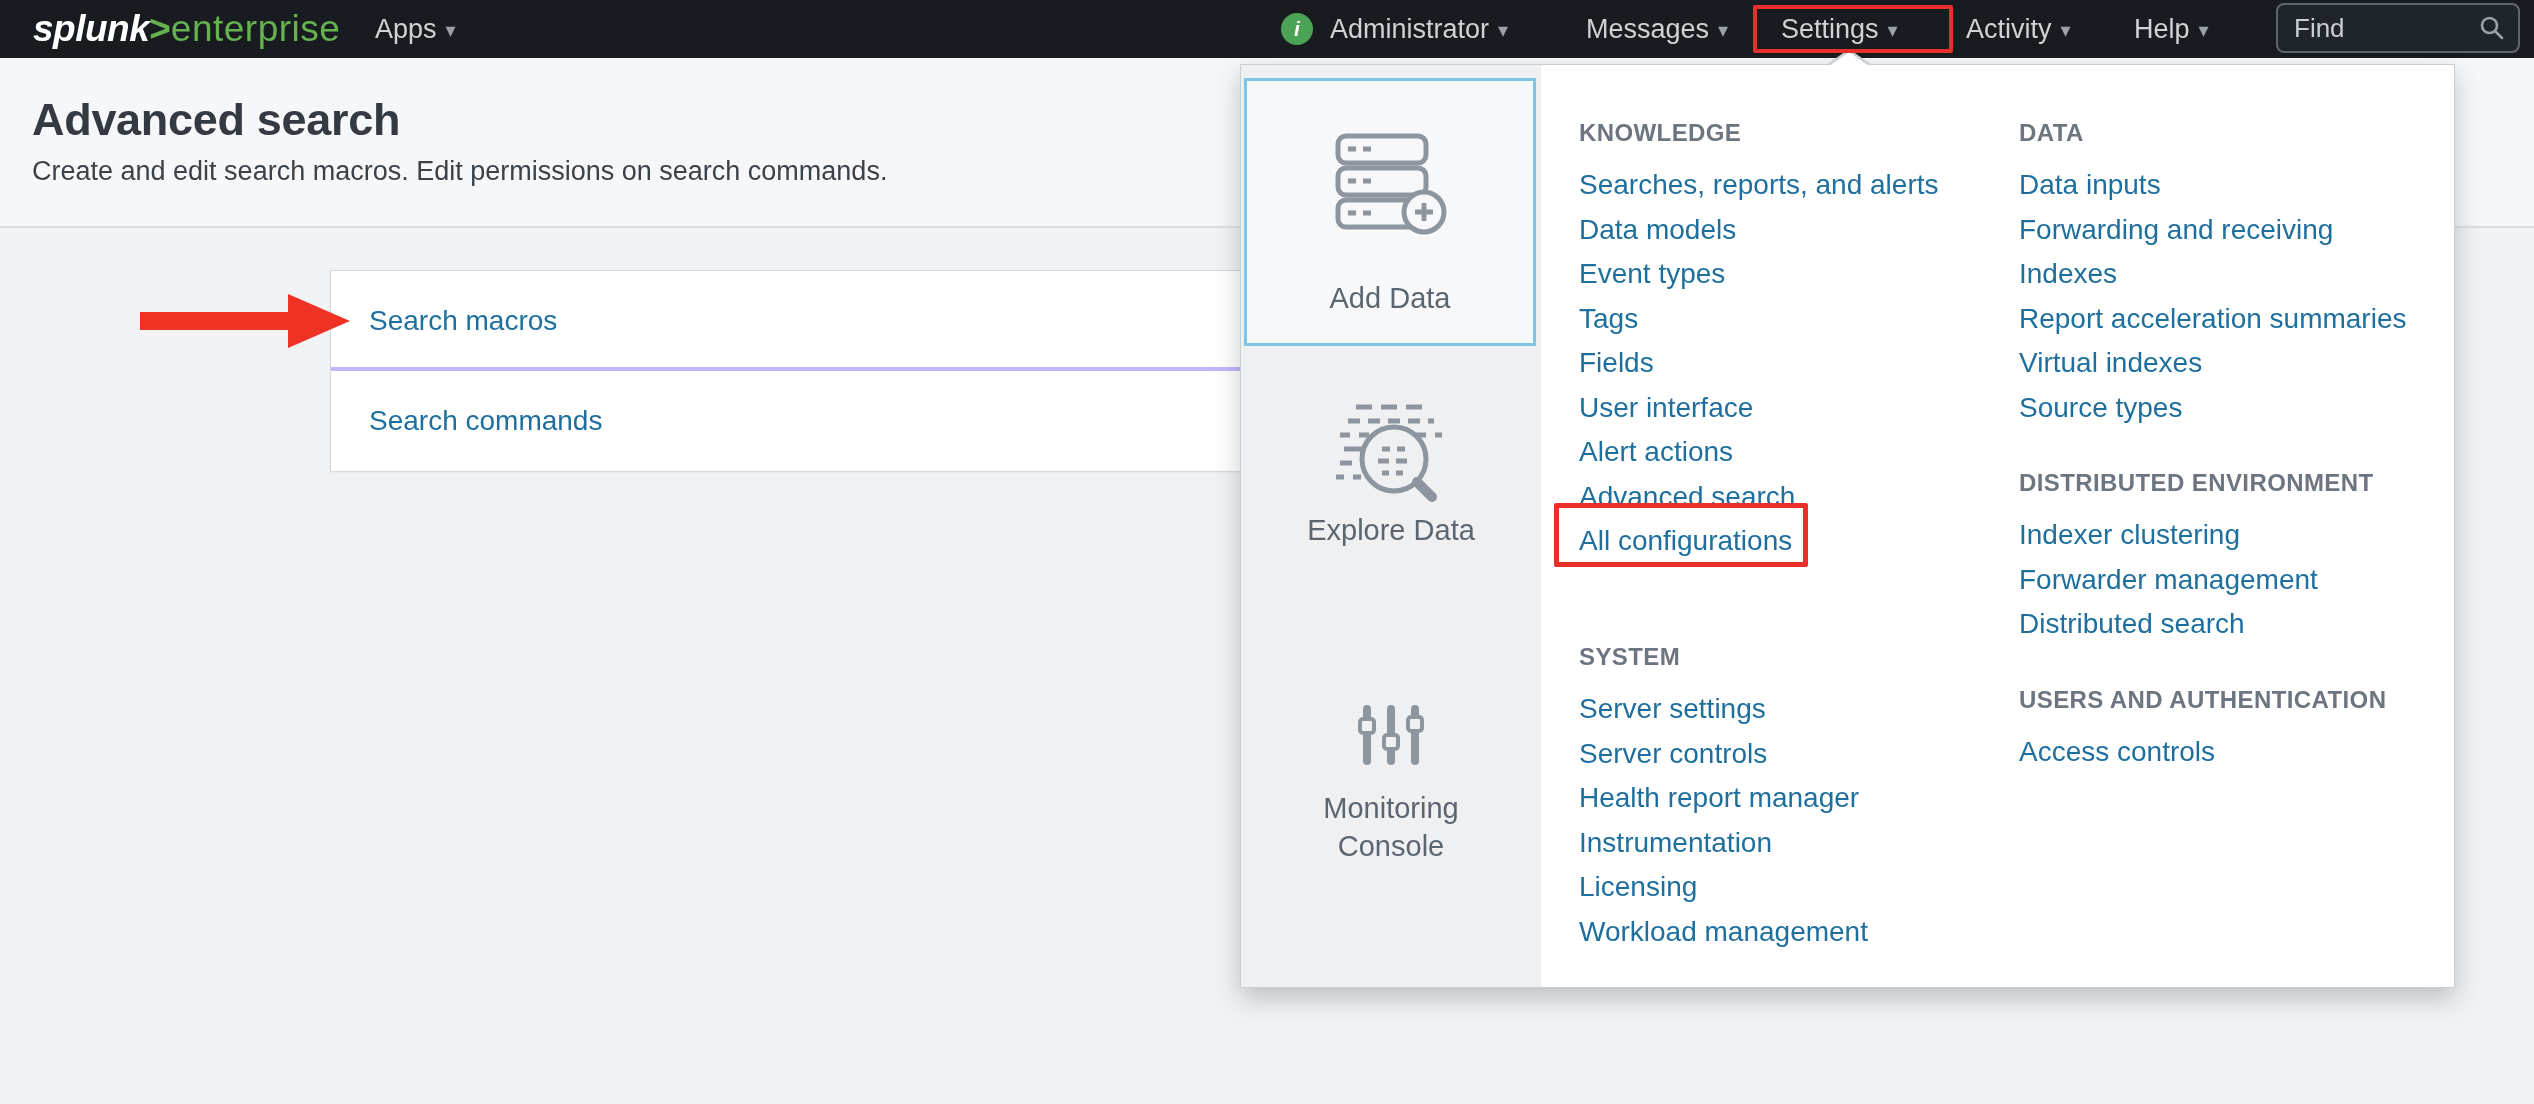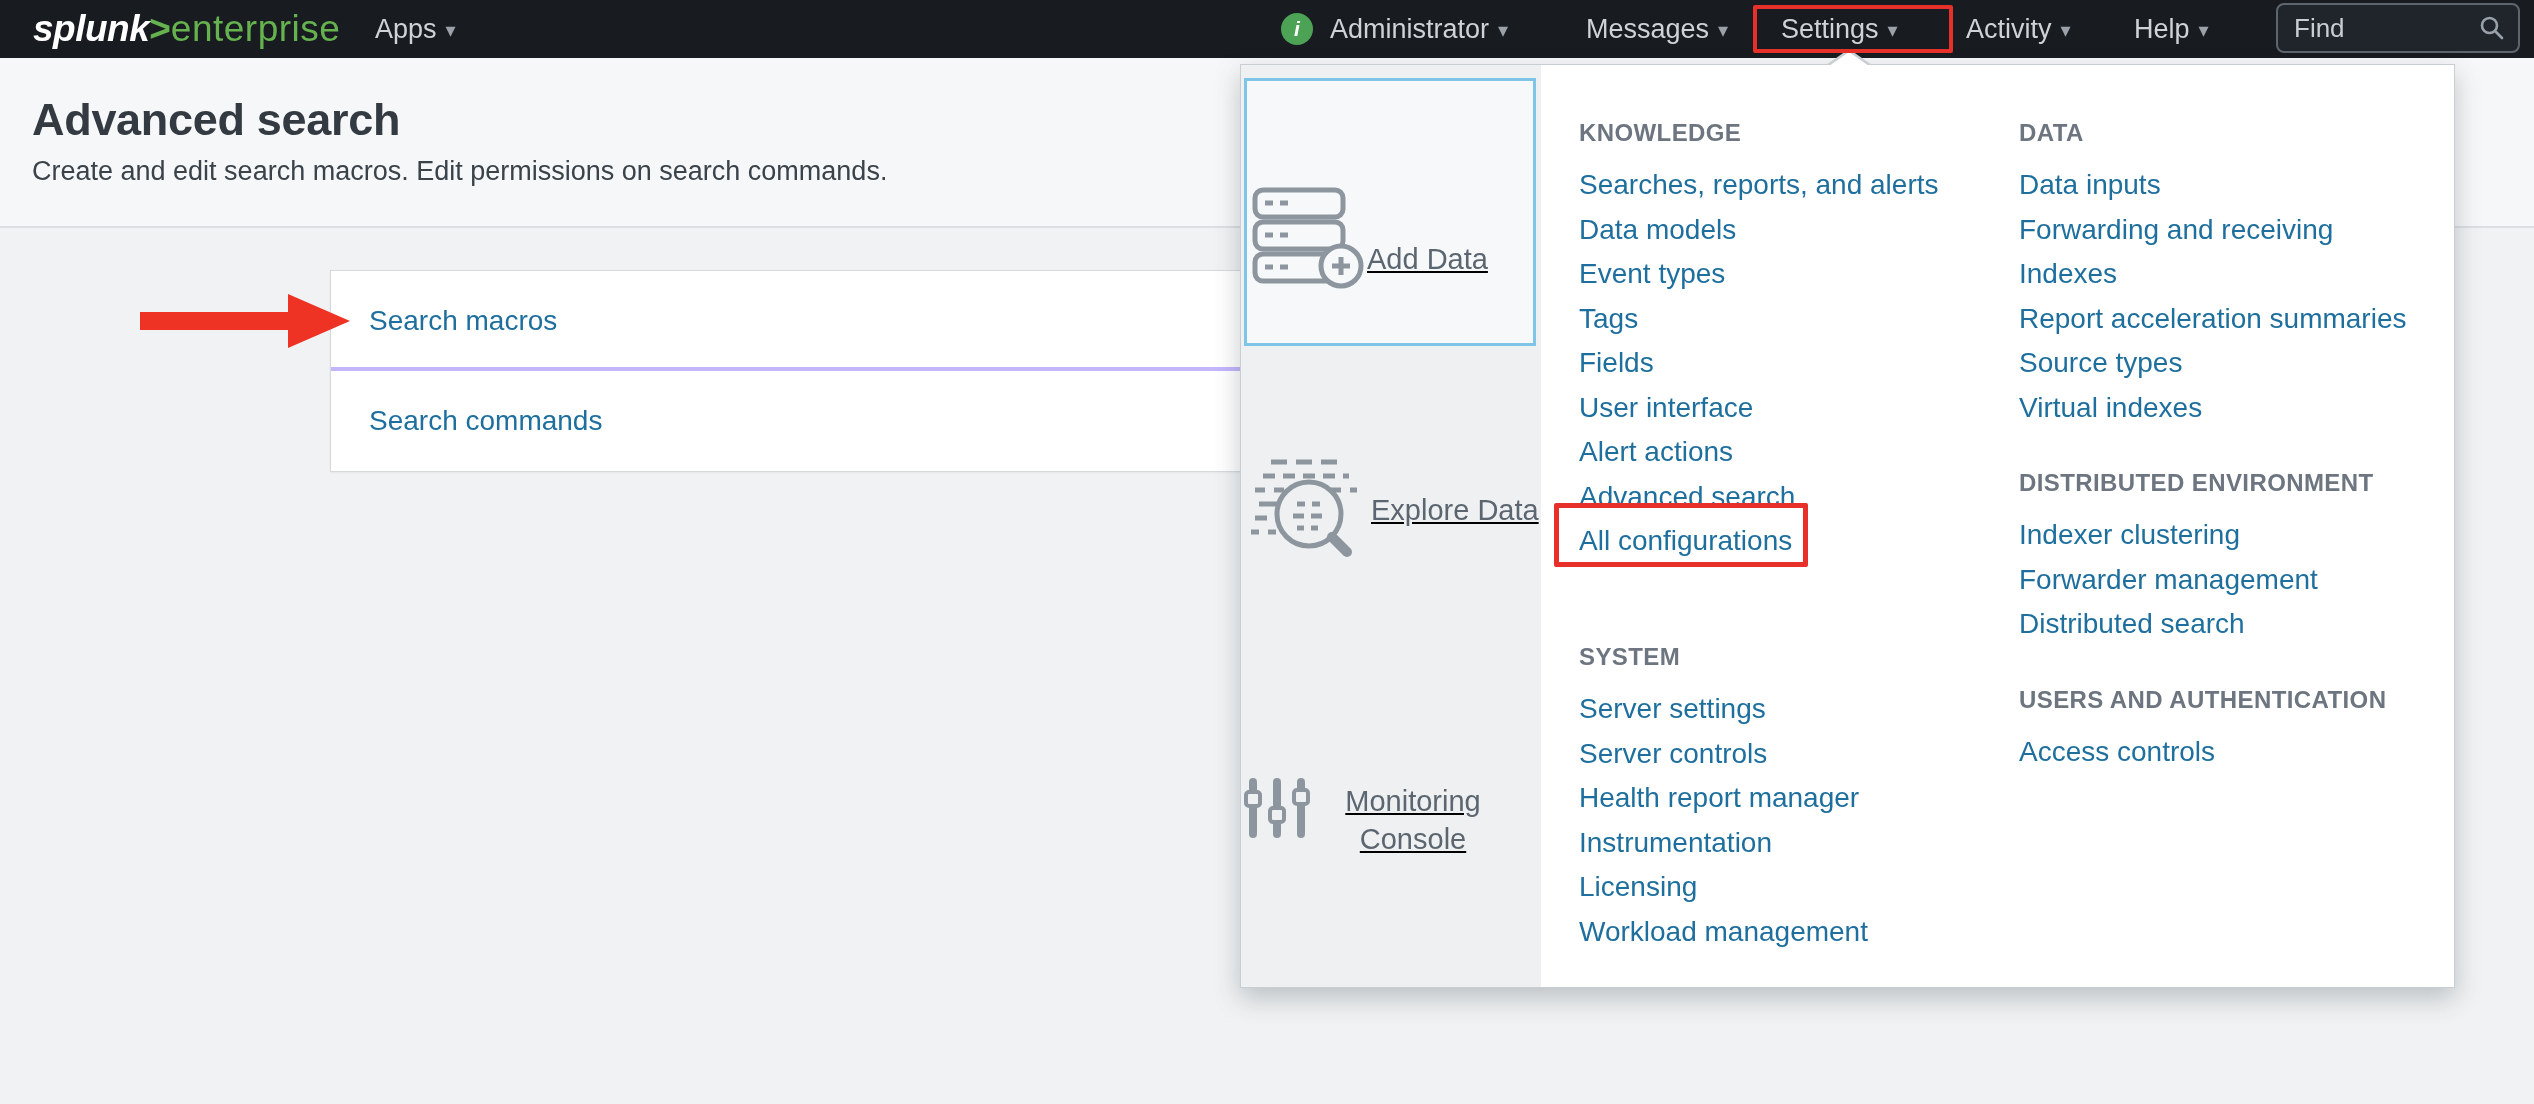"Add Data" .tile { flex-direction: row -> column; text-decoration: underline -> none }
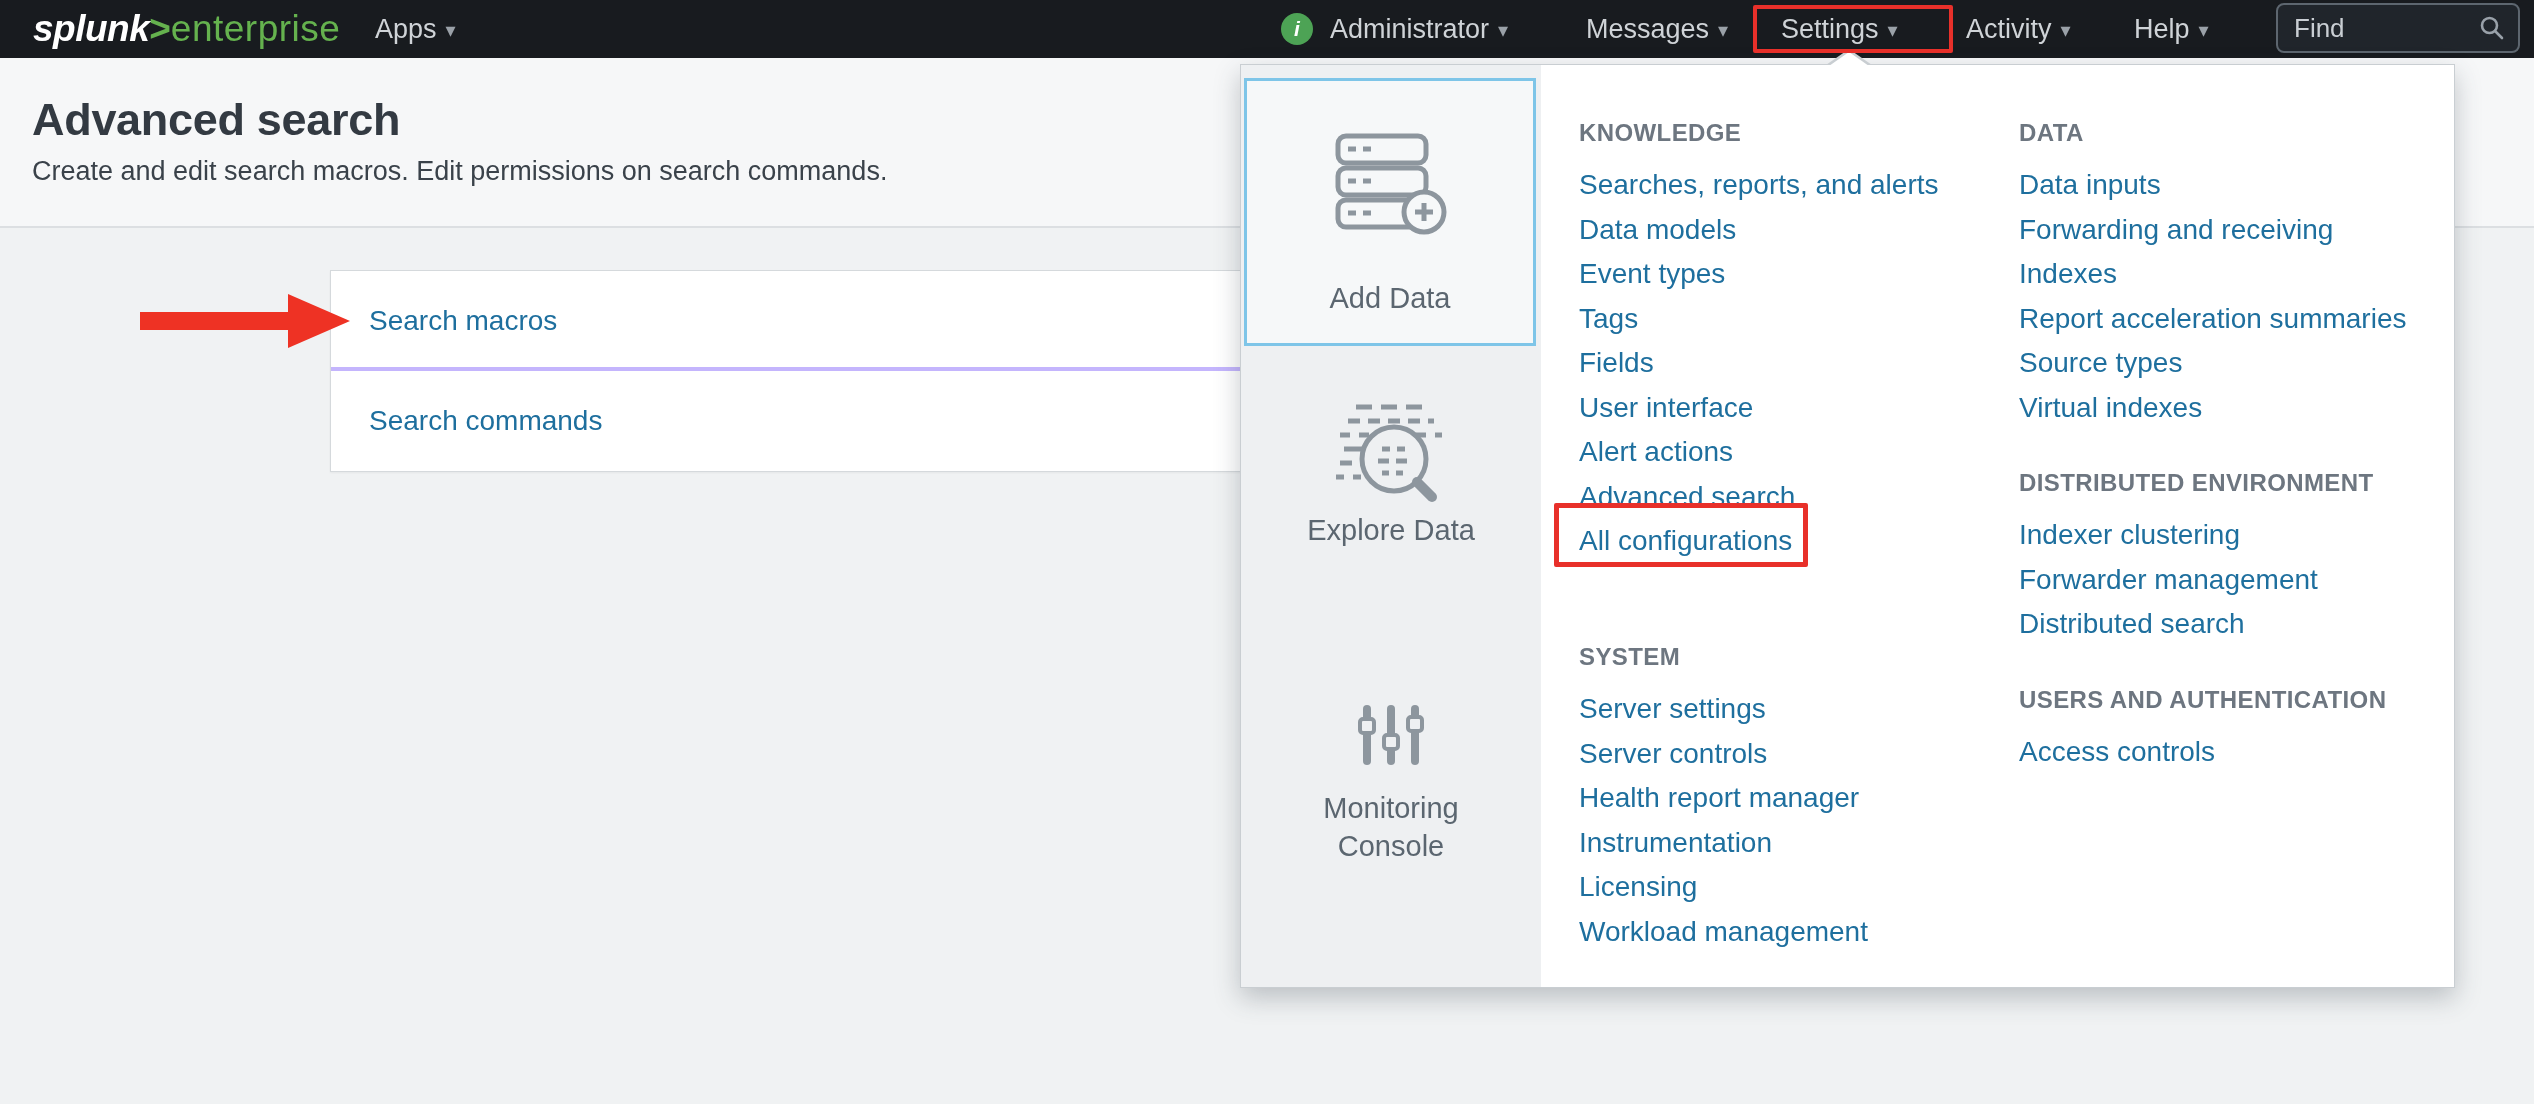"Source types" a { order: before "Virtual indexes" -> after "Virtual indexes" }
